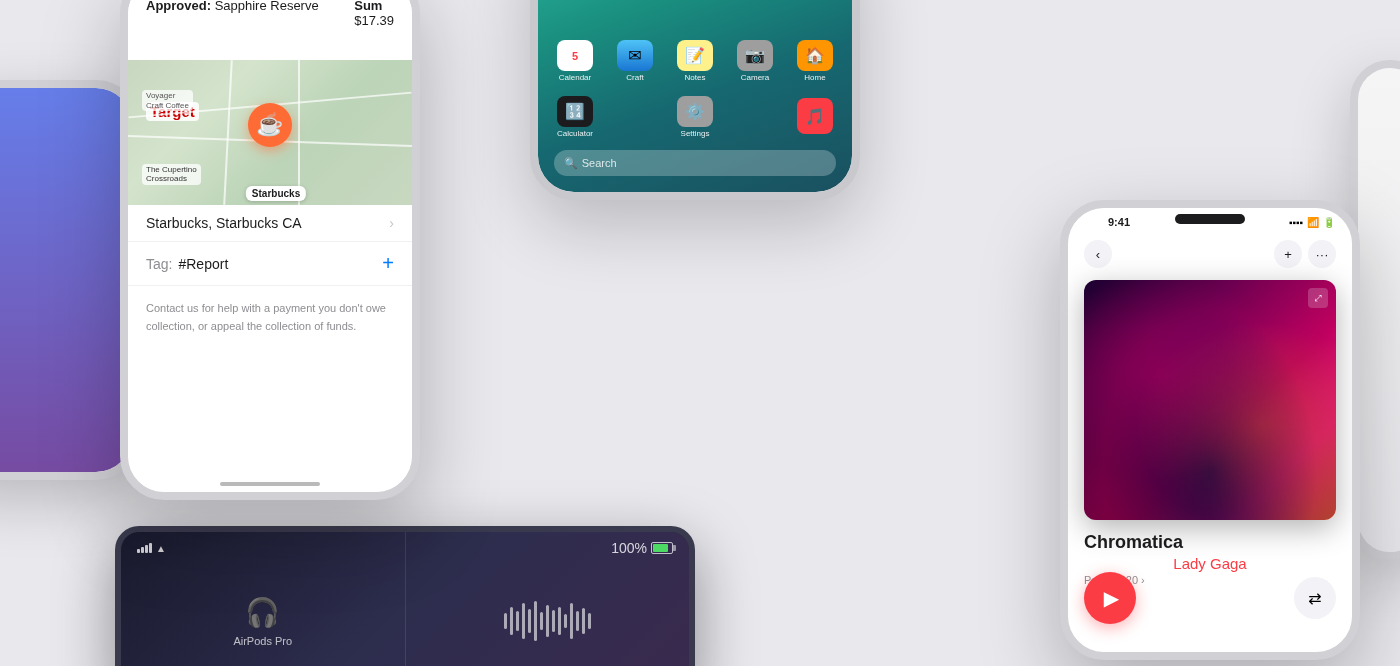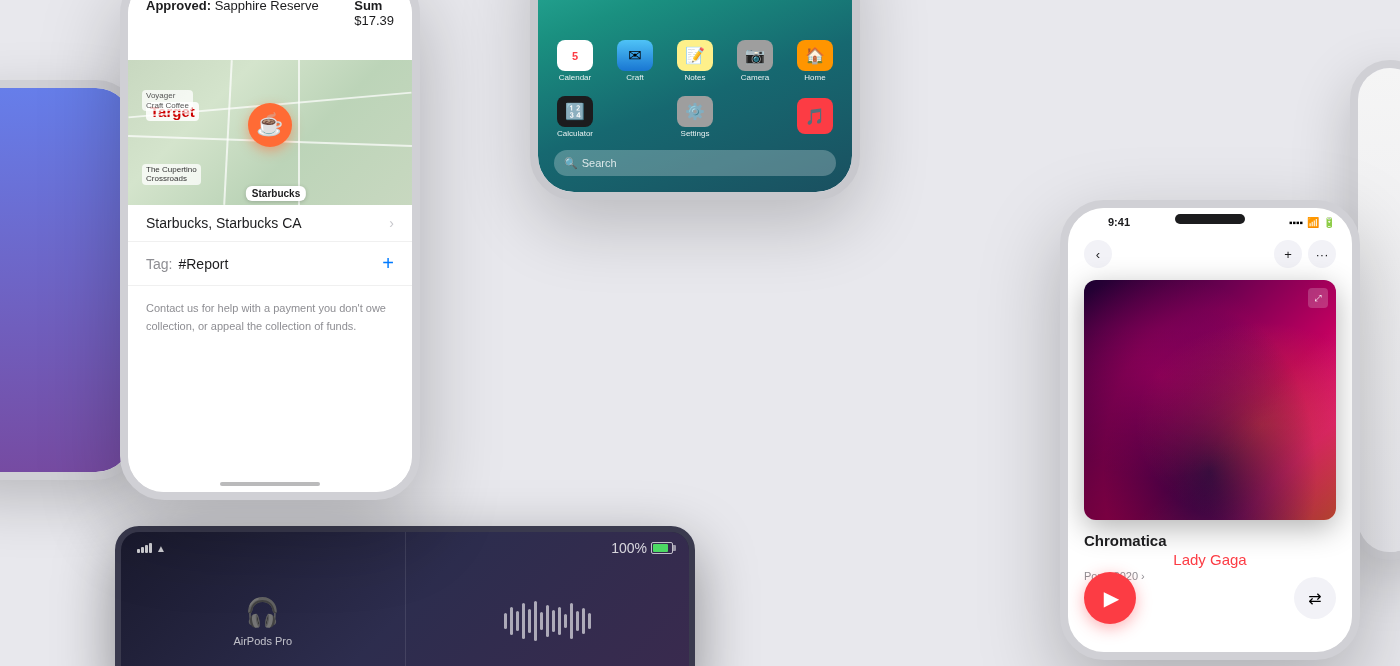"Chromatica" .music-title { font-size: 15px -> 18px }
